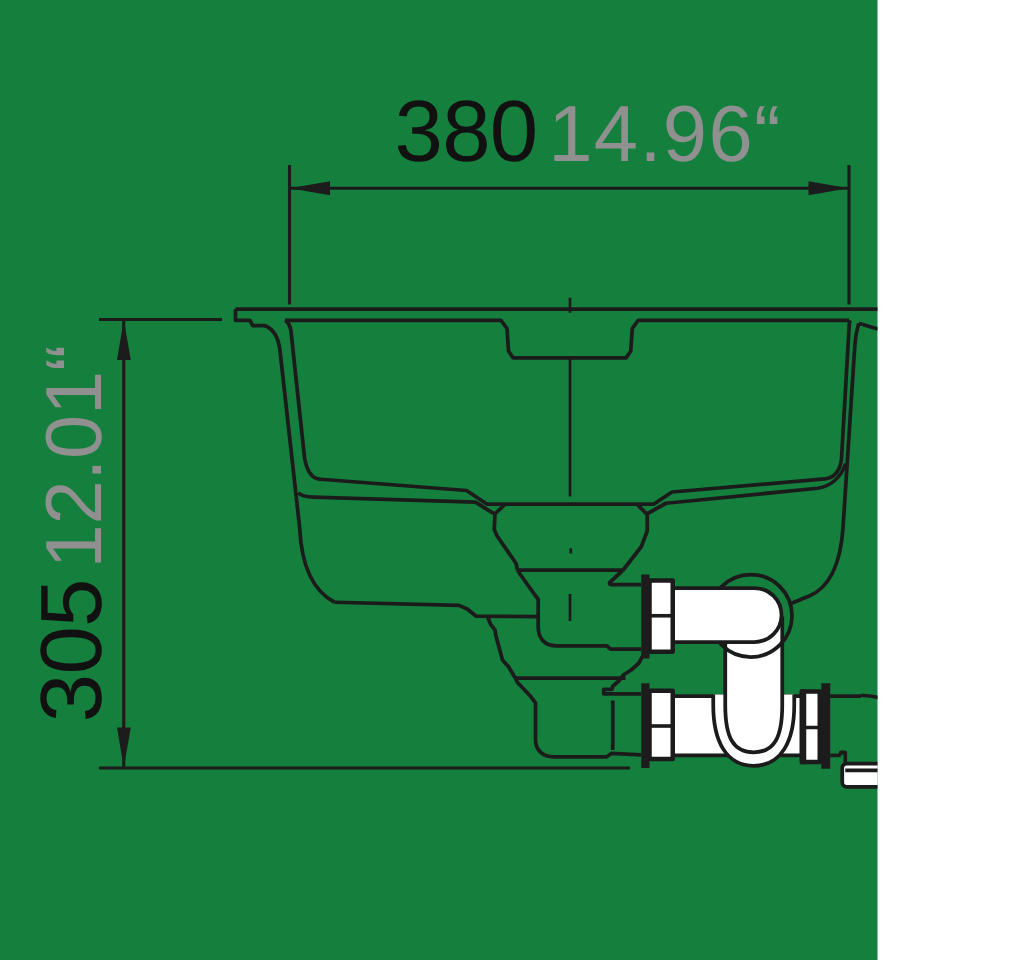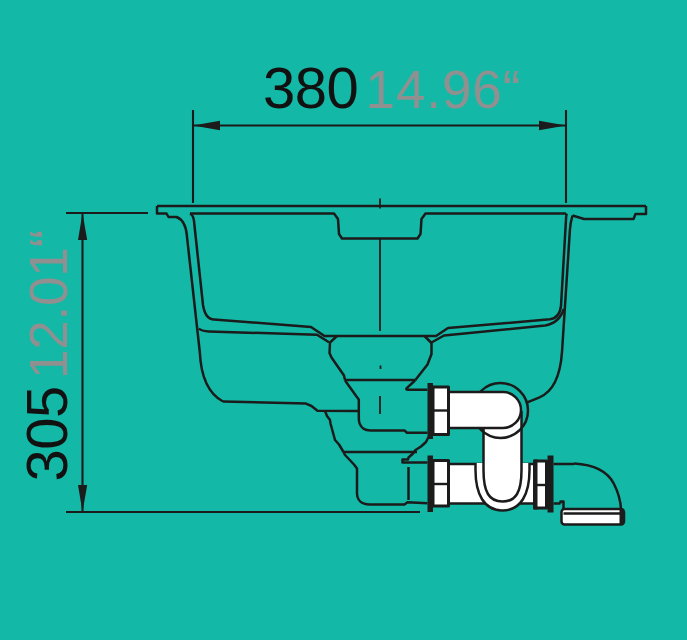"380" #page { background: #14b8a6 -> #15803d; width: 687px -> 585px }
